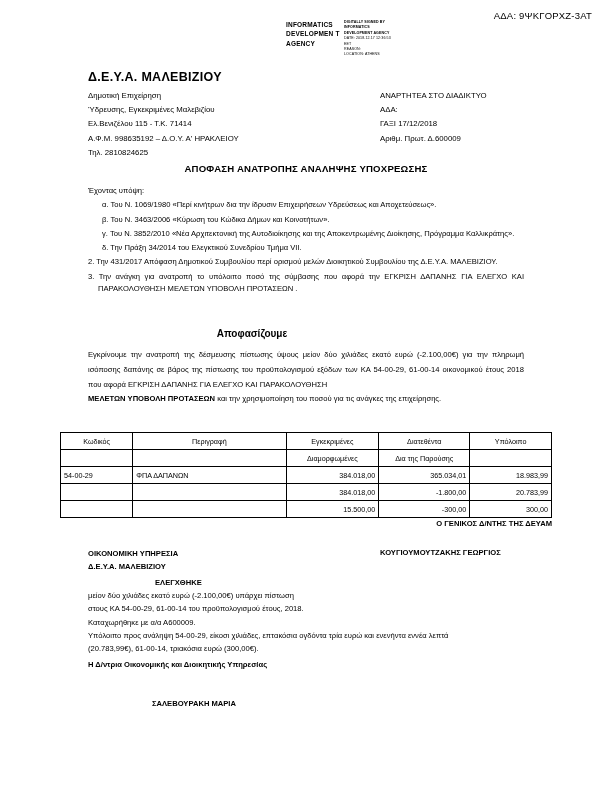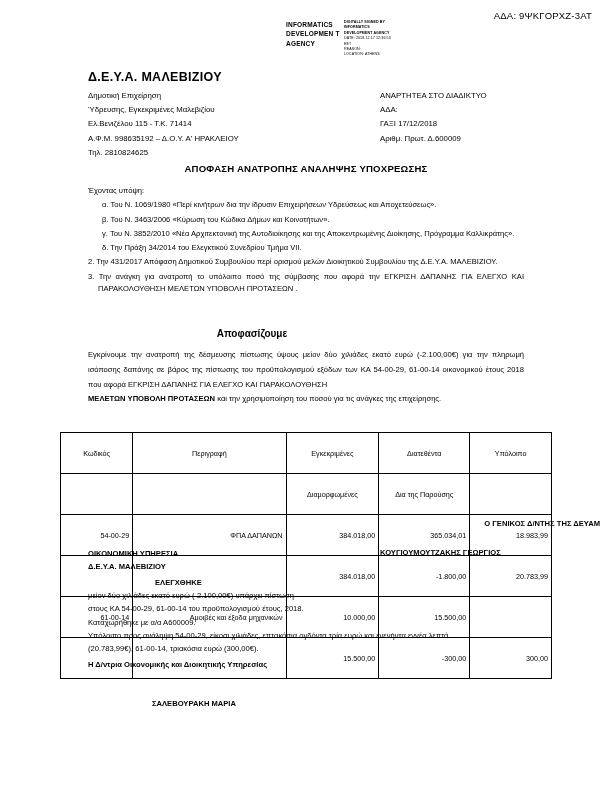"Κωδικός" table.fin td, table.fin th { padding: 14px 3px -> 2px 3px }
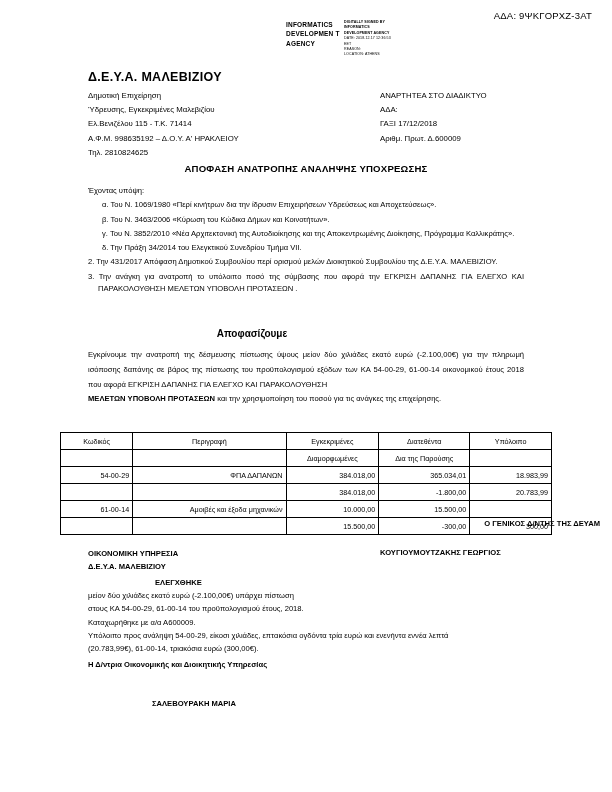"54-00-29" .l { text-align: right -> left }
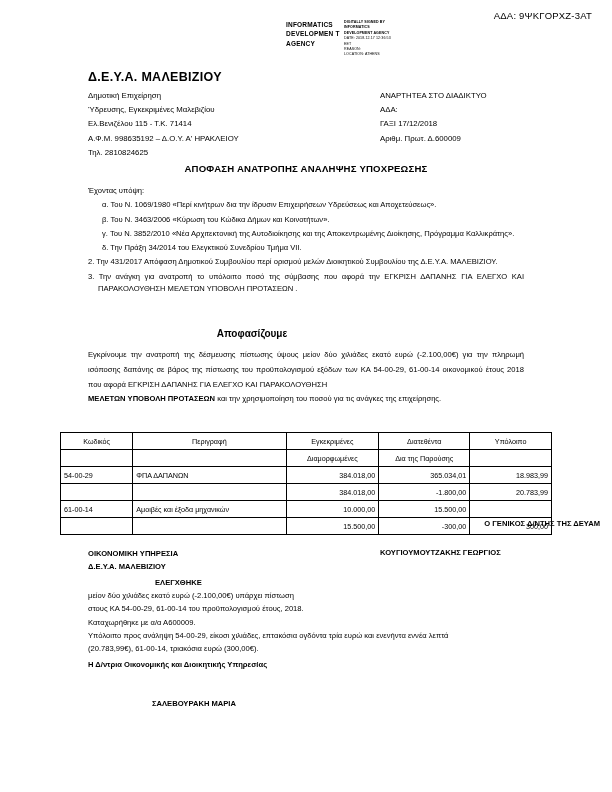"61-00-14" tr { html: <tr> <td>61-00-14</td> <td>Αμοιβές και έξοδα μηχανικών</td> <td>10.000,00</td> <td>15.500,00</td> <td></td> </tr> -> none }
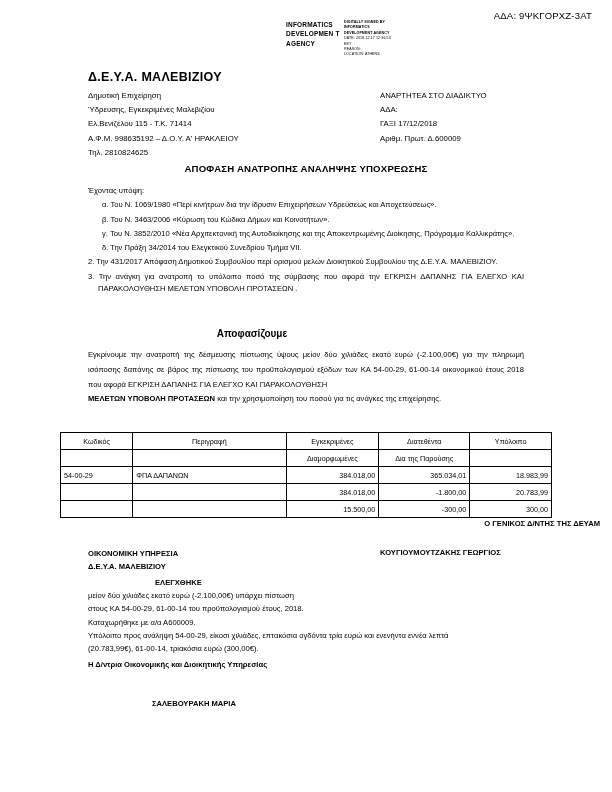"Ο ΓΕΝΙΚΟΣ Δ/ΝΤΗΣ ΤΗΣ ΔΕΥΑΜ" .sig-right { width: 600px -> 552px }
